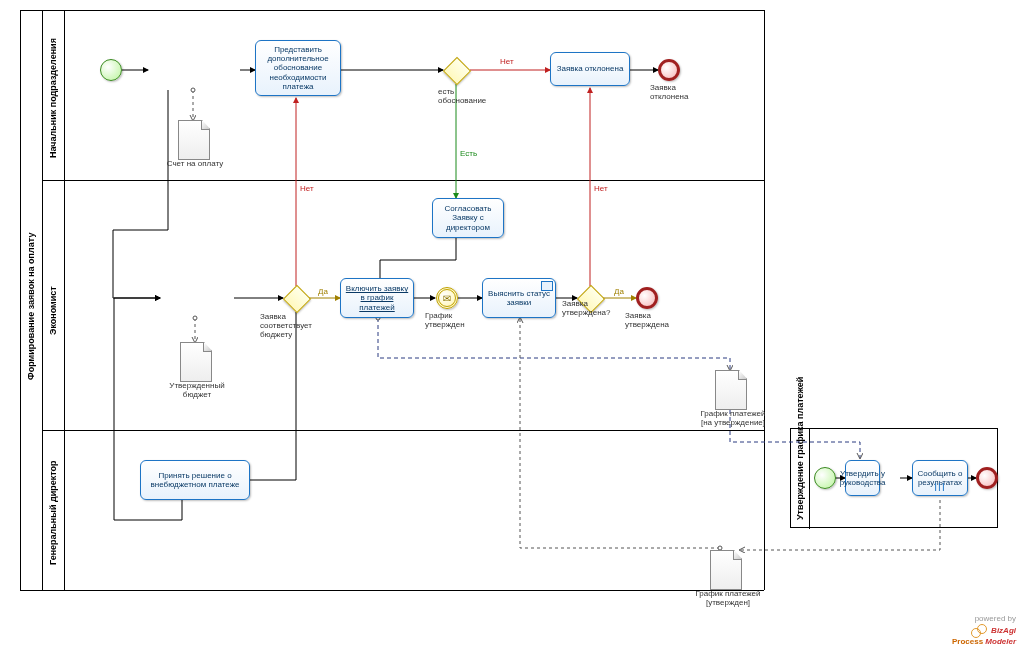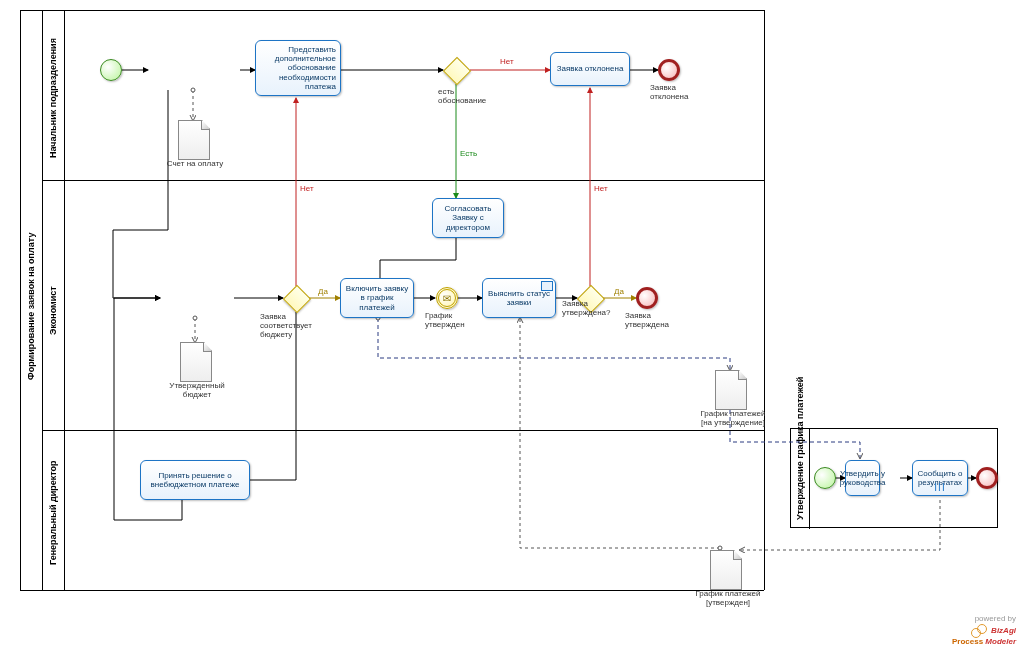"Представить дополнительное обоснование" div.task { text-align: right -> none }
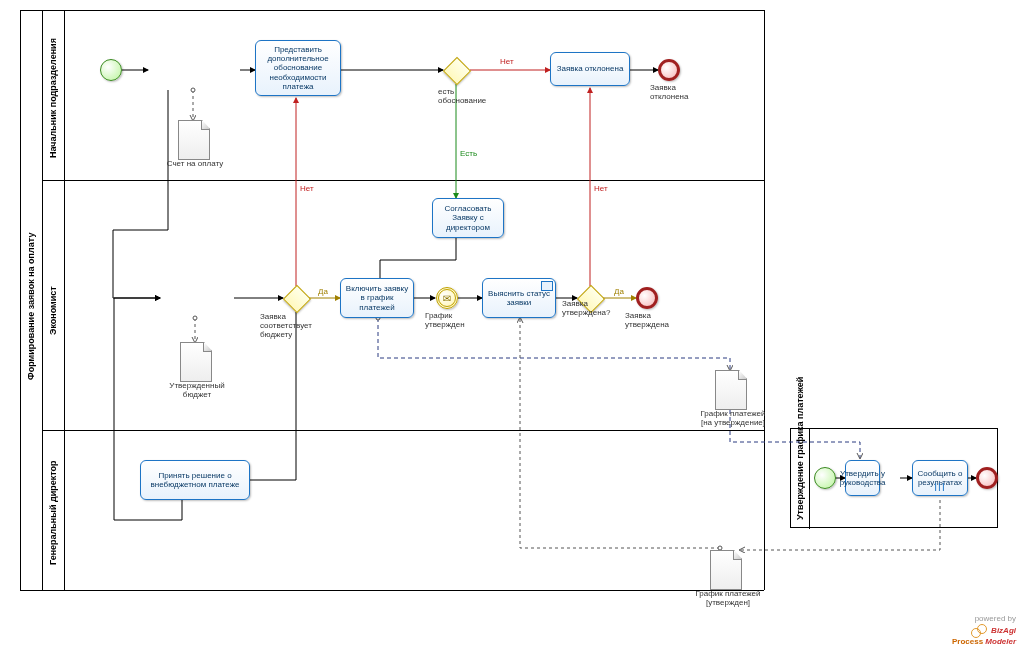"Включить заявку в график платежей" div.task { text-decoration: none -> underline }
